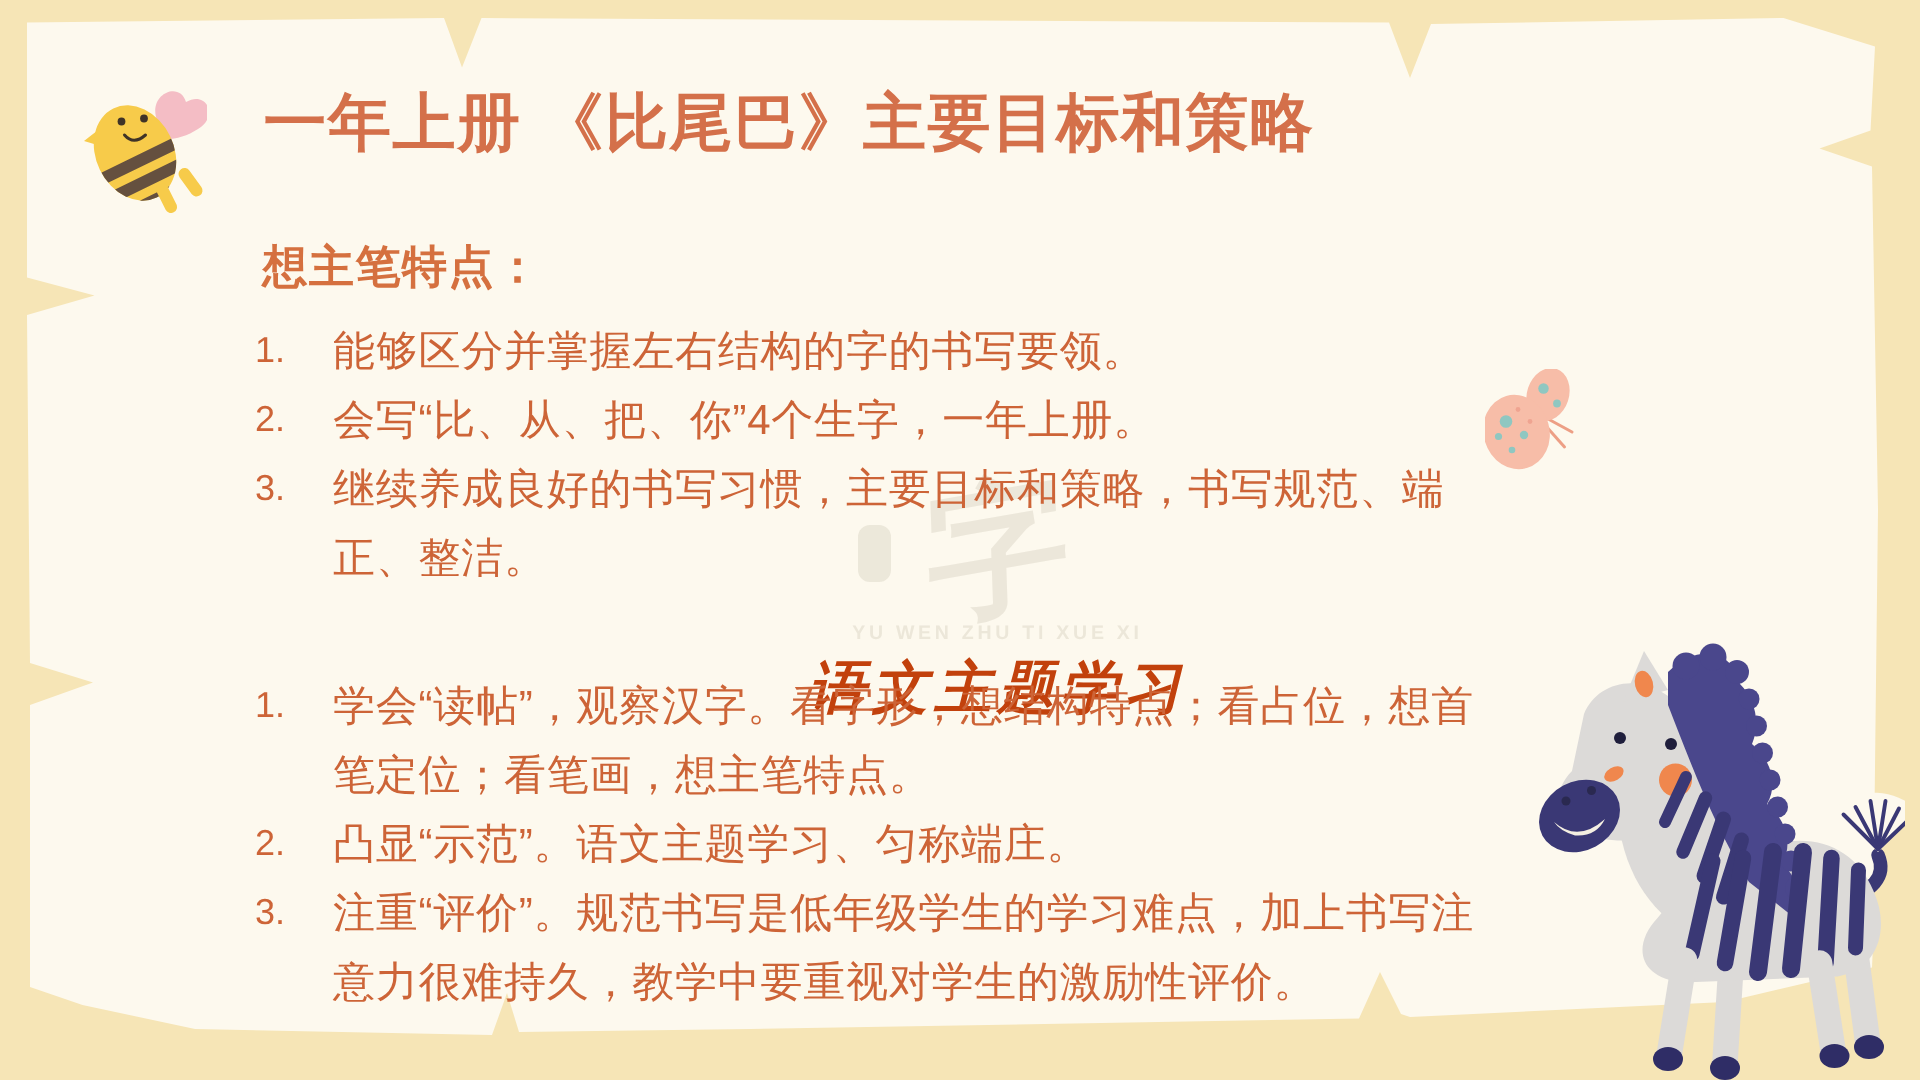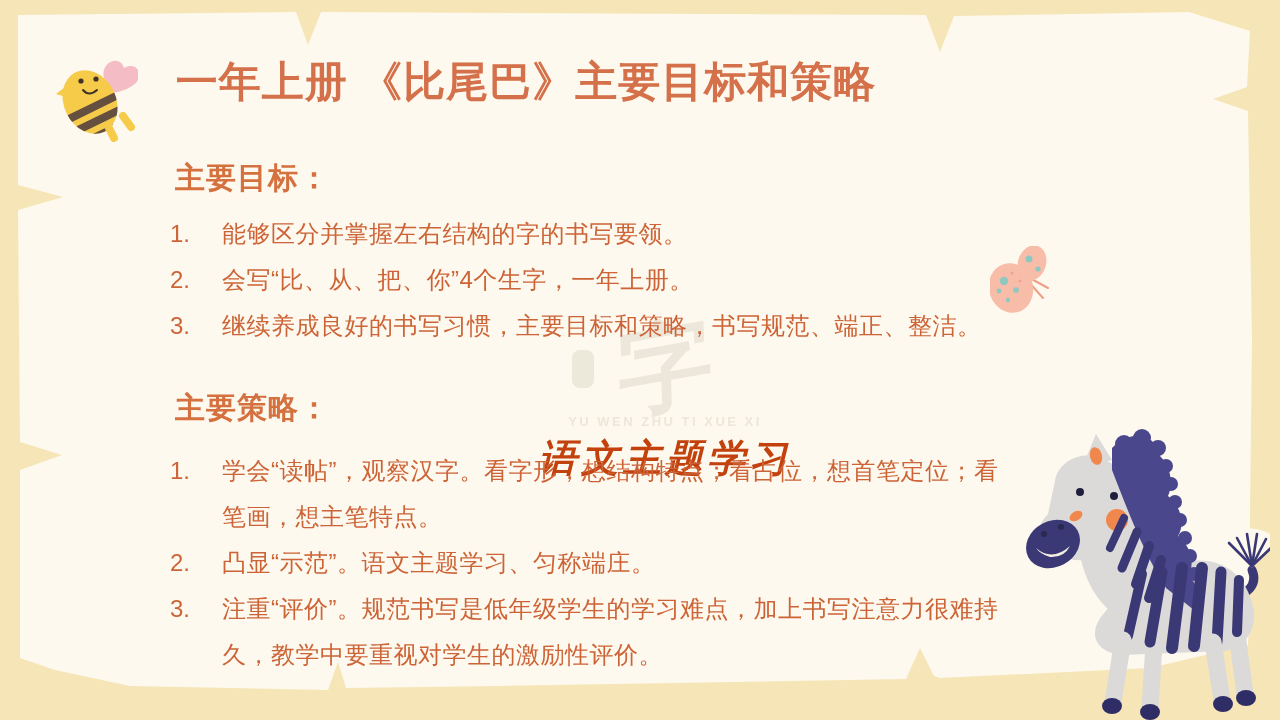"主要目标：" div.section-heading { text: 主要目标 -> 想主笔特点 }
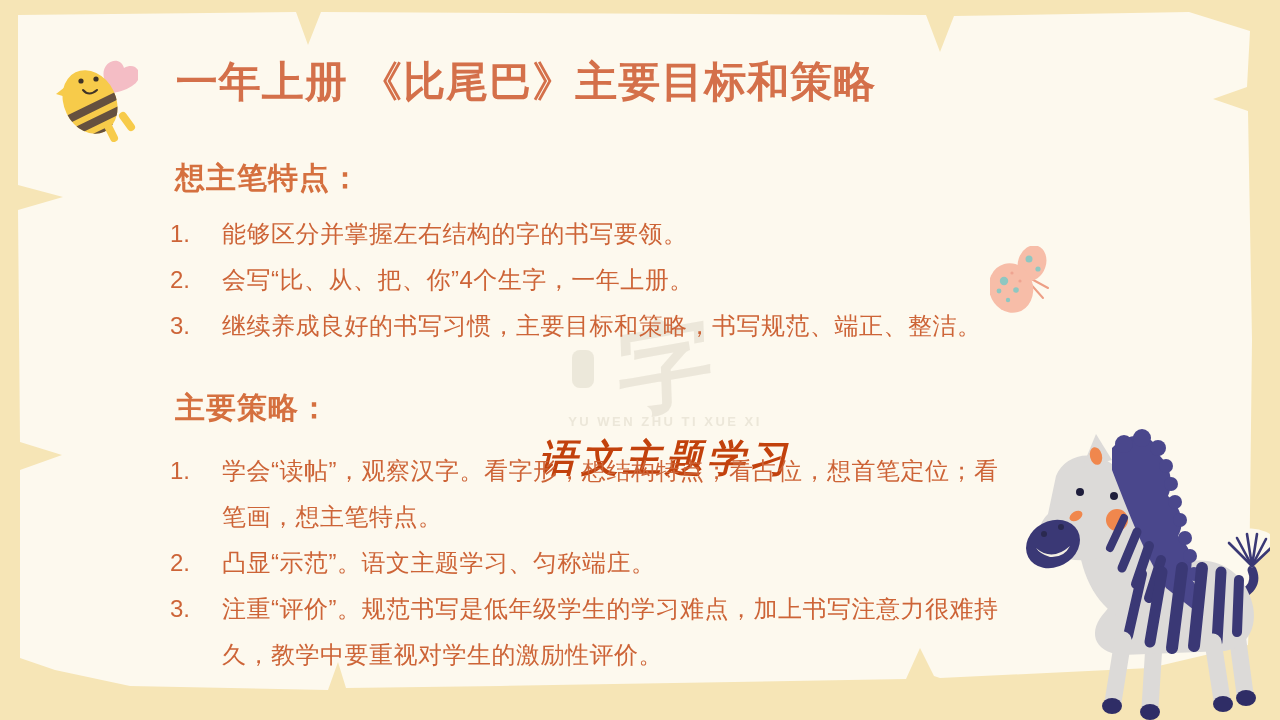"能够区分并掌握左右结构的字的书写要领。" .li-text { font-size: 24px -> 28px }
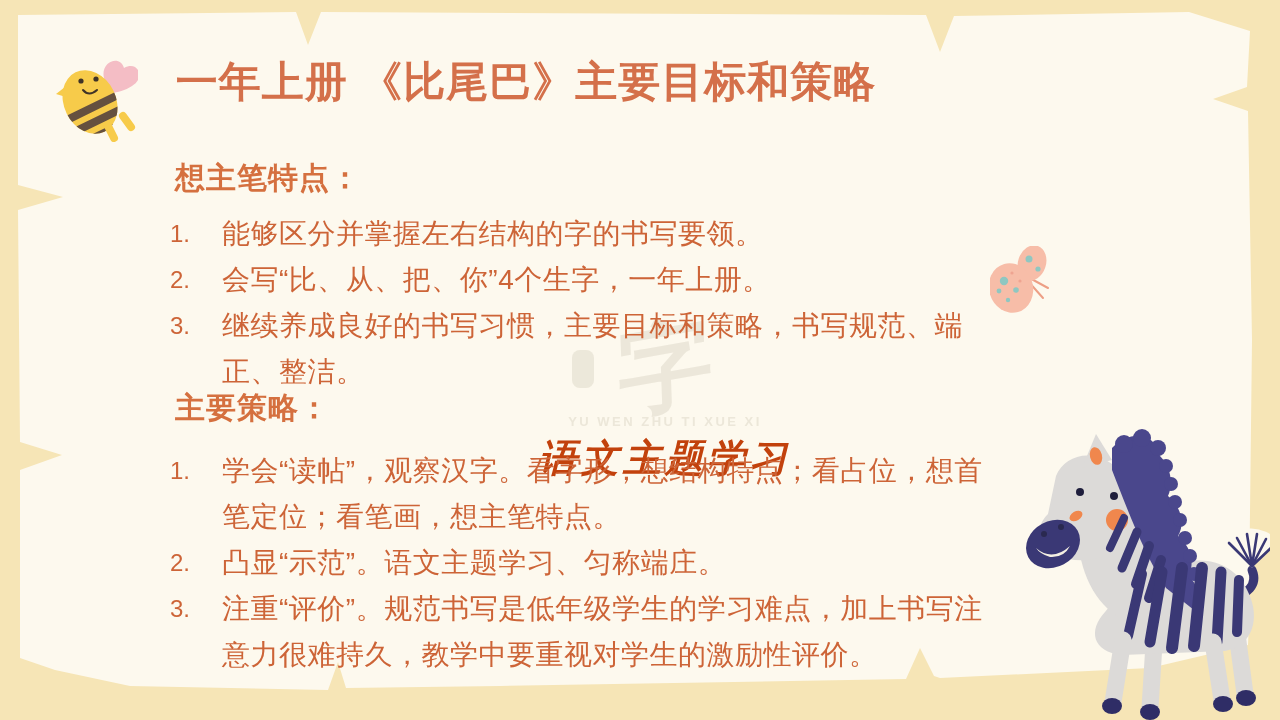"主要策略：" div.section-heading { html: <div>主要策略：</div> -> none }
